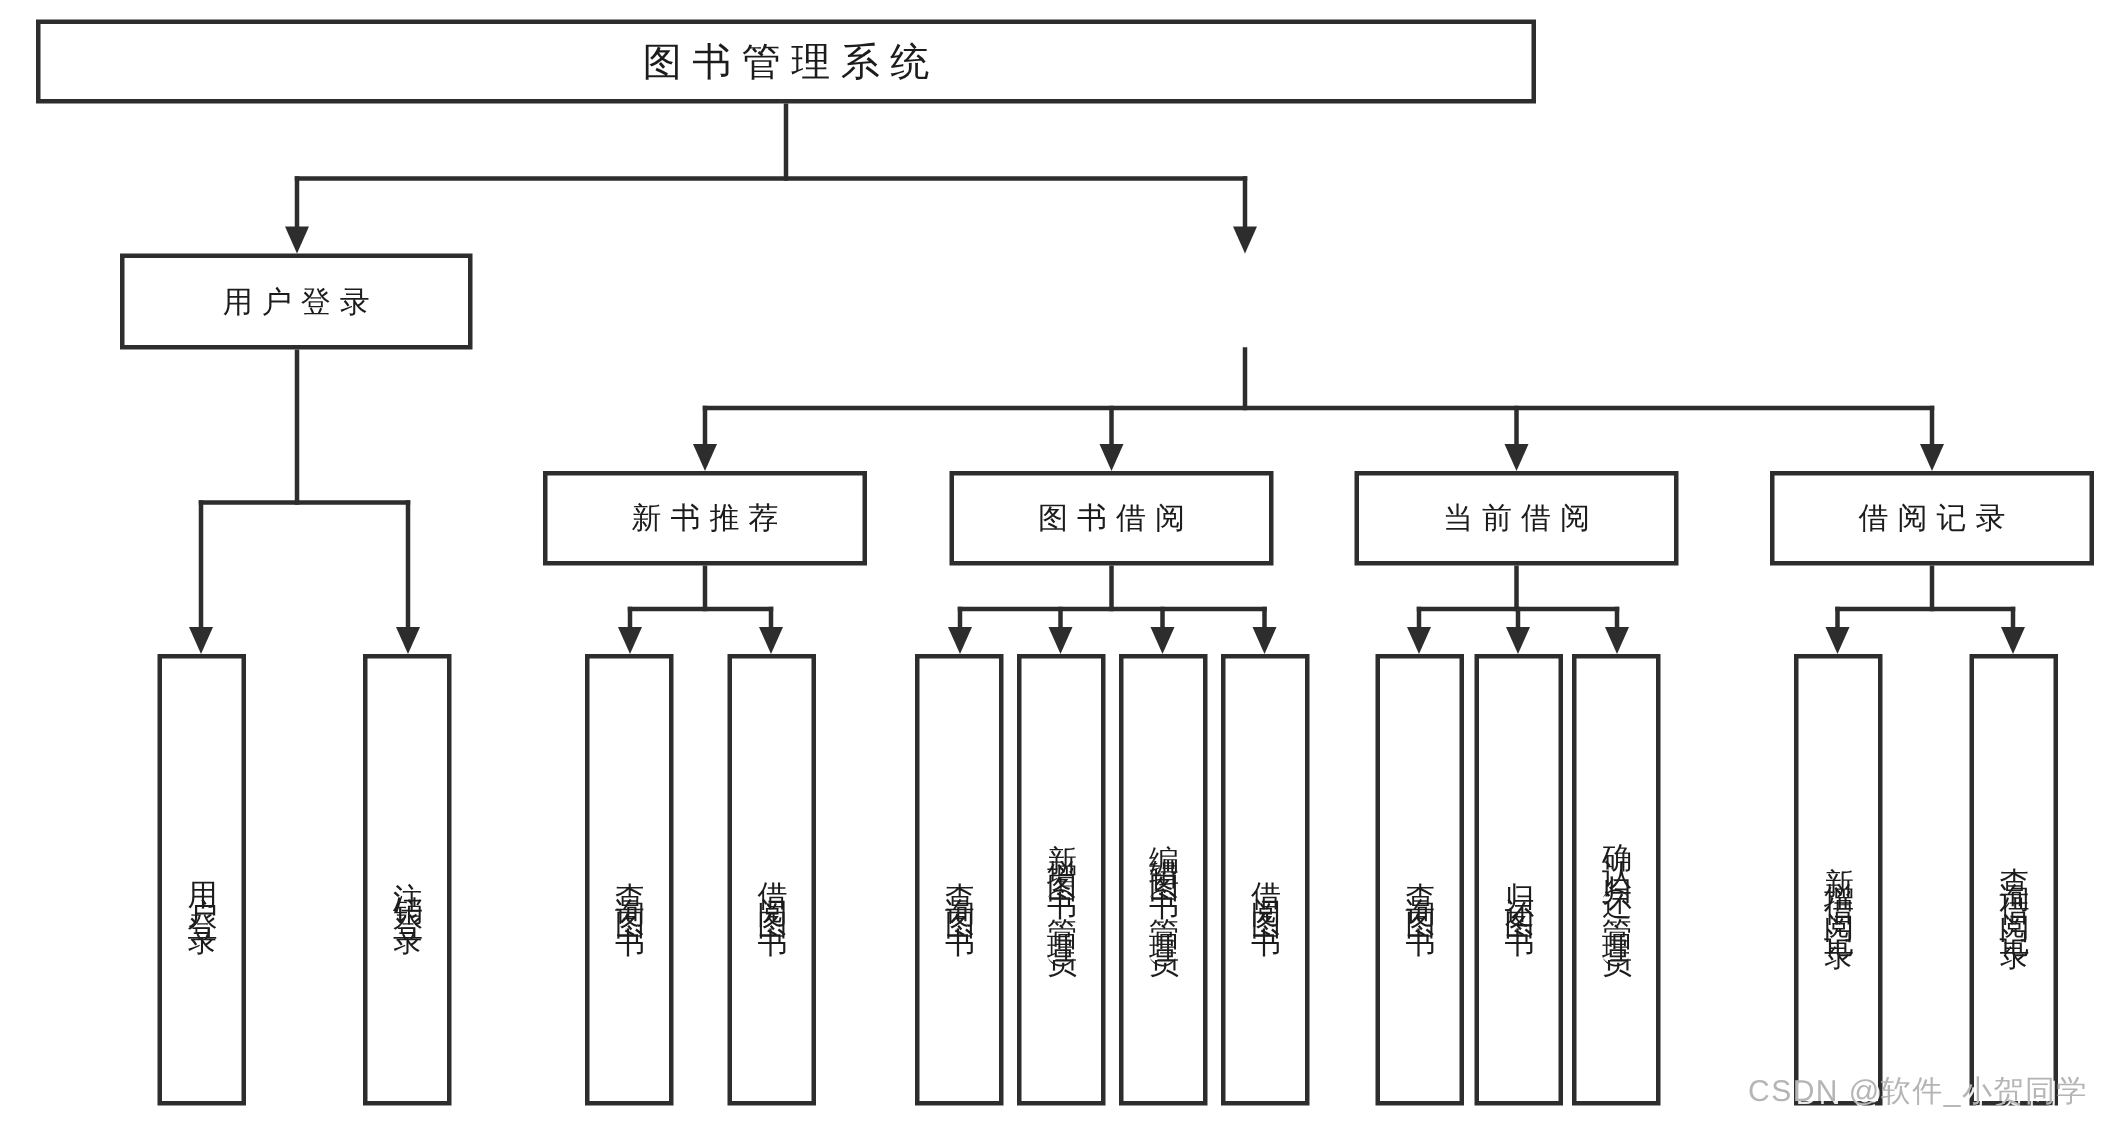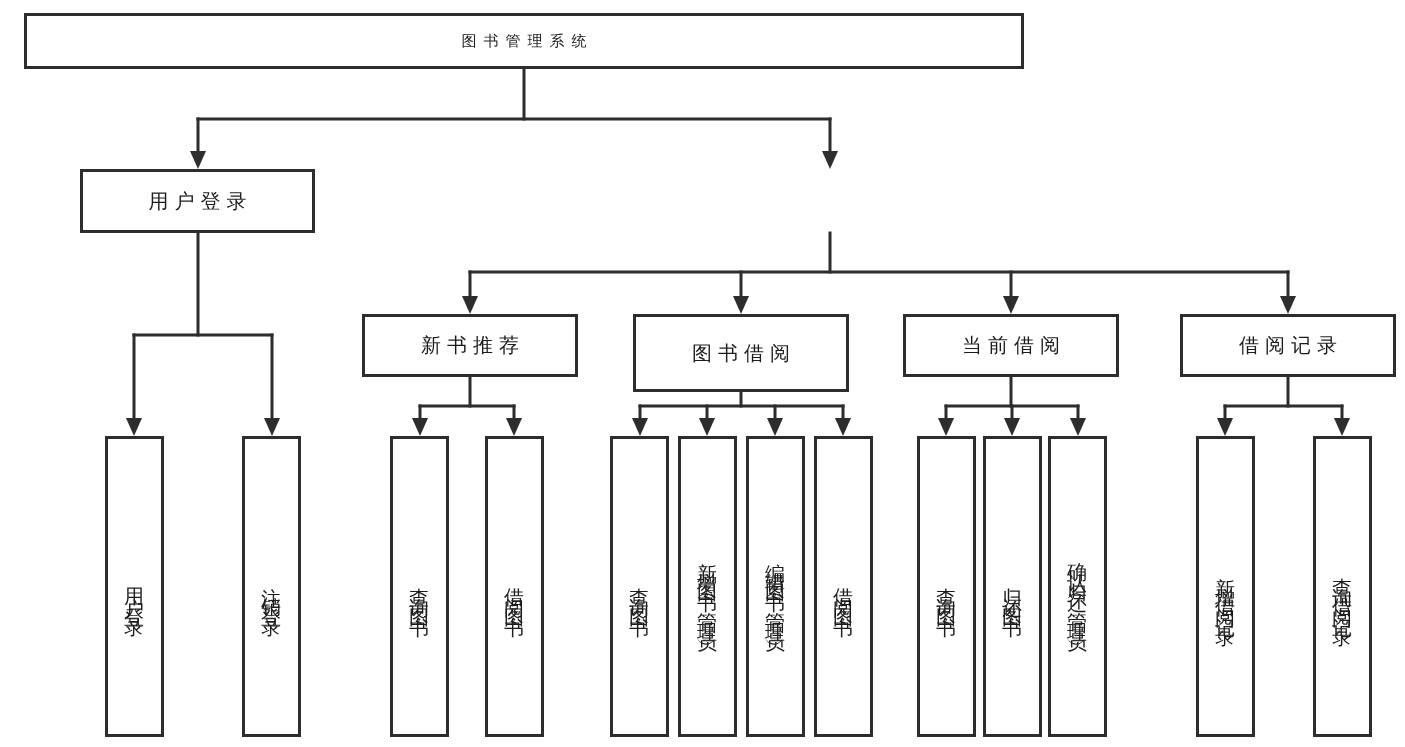"图书管理系统" .node.root span { font-size: 15px -> 26px }
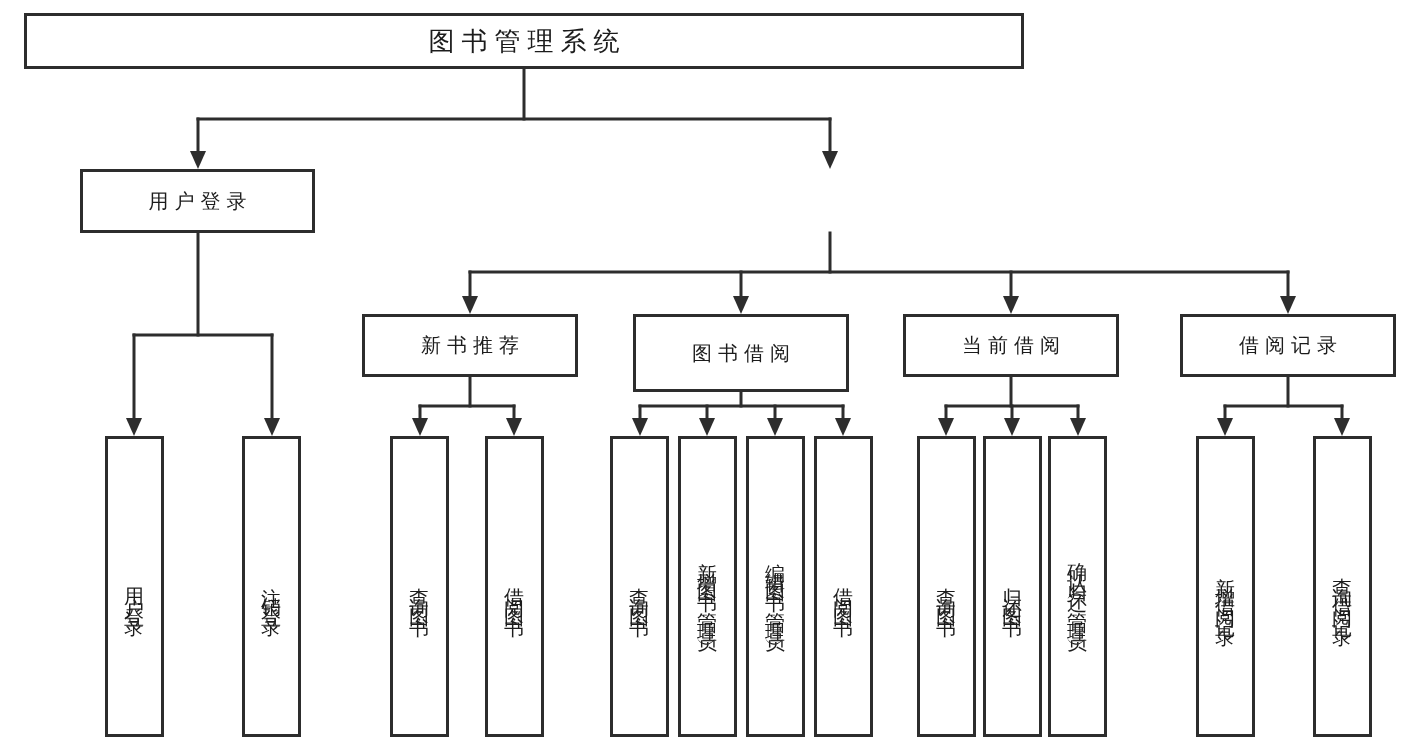"图书借阅" div.node { height: 78px -> 63px }
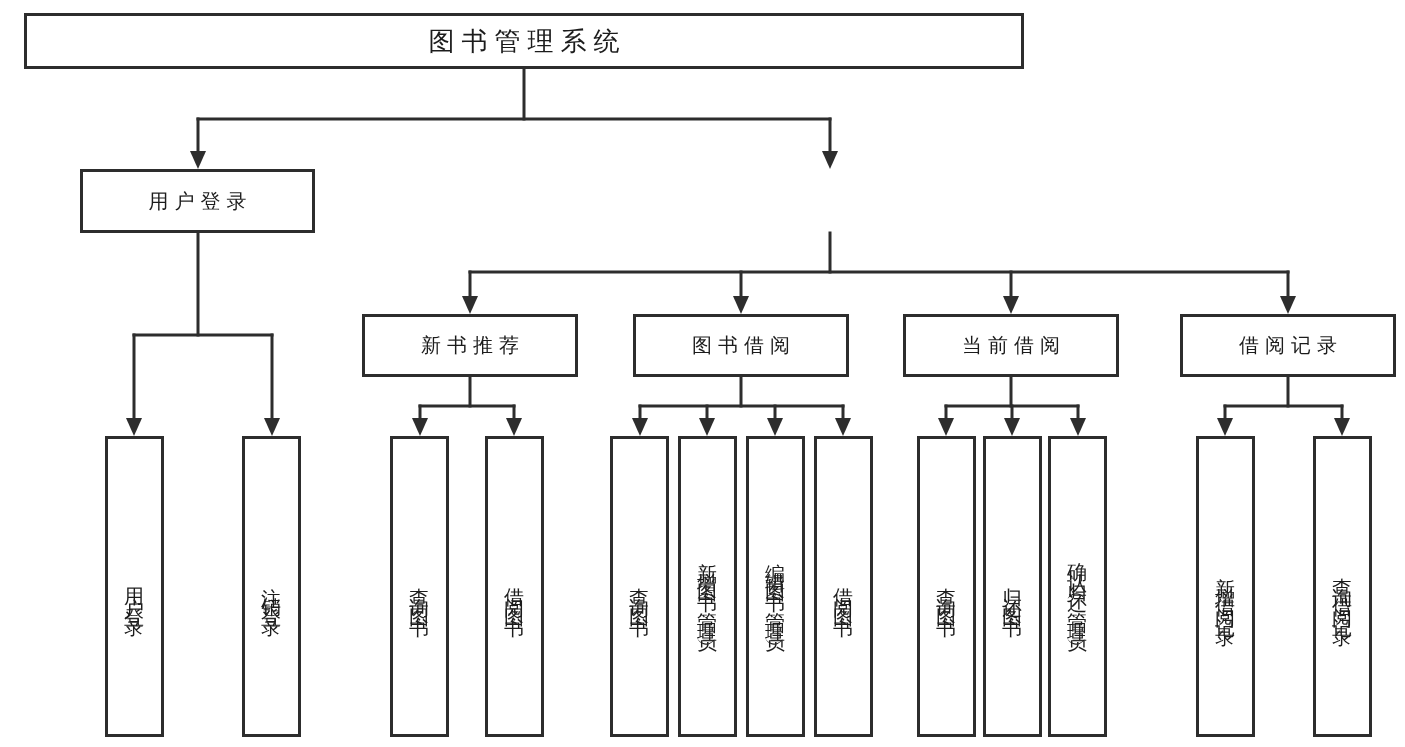"CSDN @软件_小贺同学" div.watermark { html: none -> <div>CSDN @软件_小贺同学</div> }
